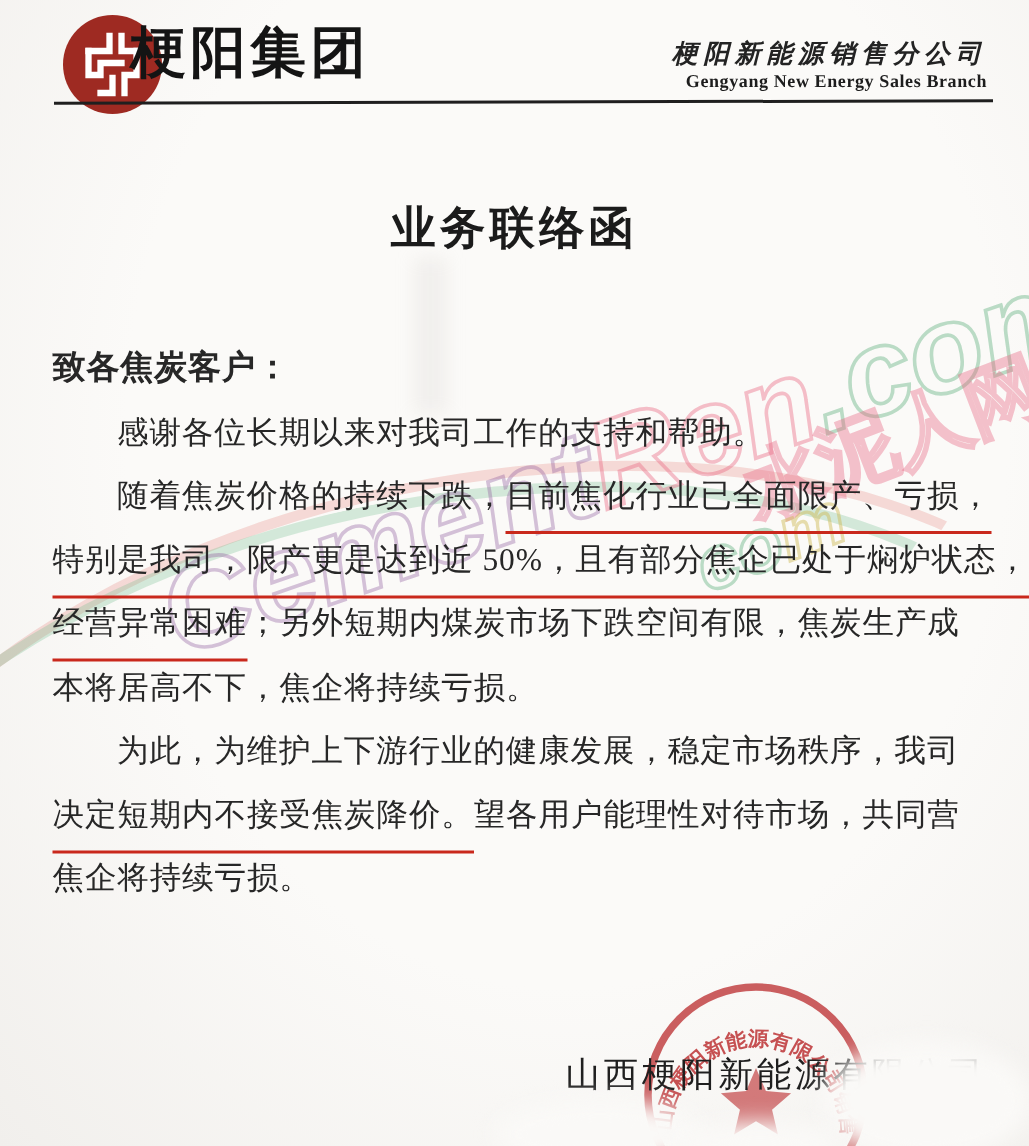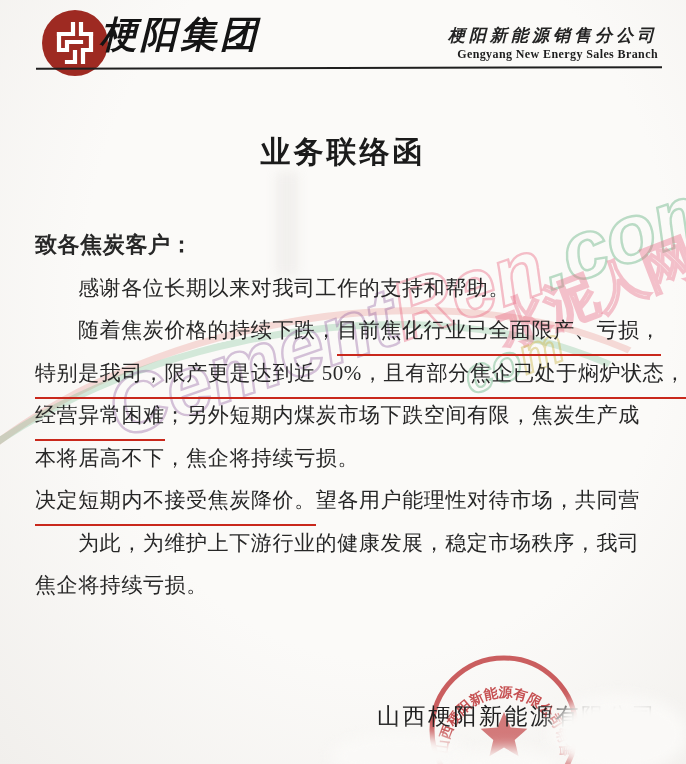"梗阳集团" .company-cn { font-style: italic -> none; left: 100px -> 87px }
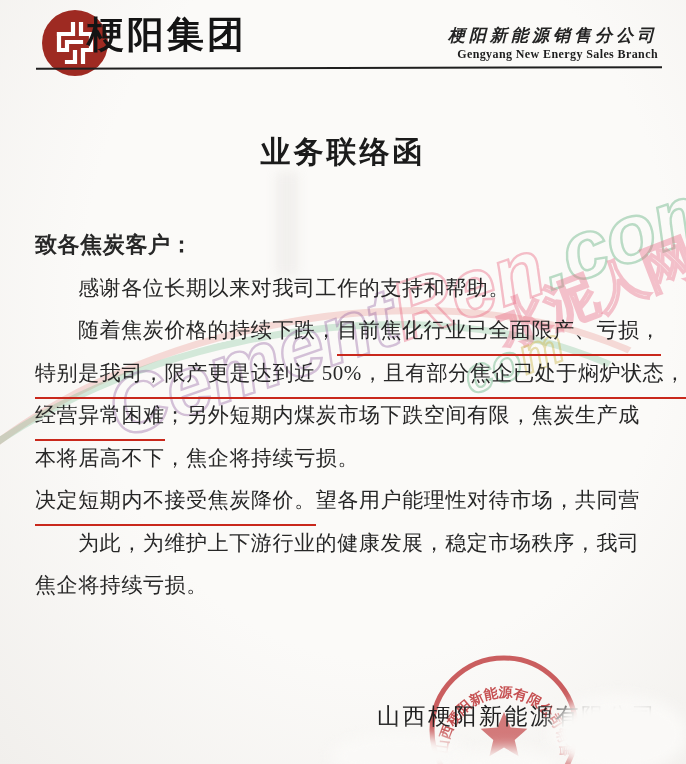"决定短期内不接受焦炭降价。望各用户能理性对待市场，共同营" div.line { order: before "为此，为维护上下游行业的健康发展，稳定市场秩序，我司" -> after "为此，为维护上下游行业的健康发展，稳定市场秩序，我司" }
